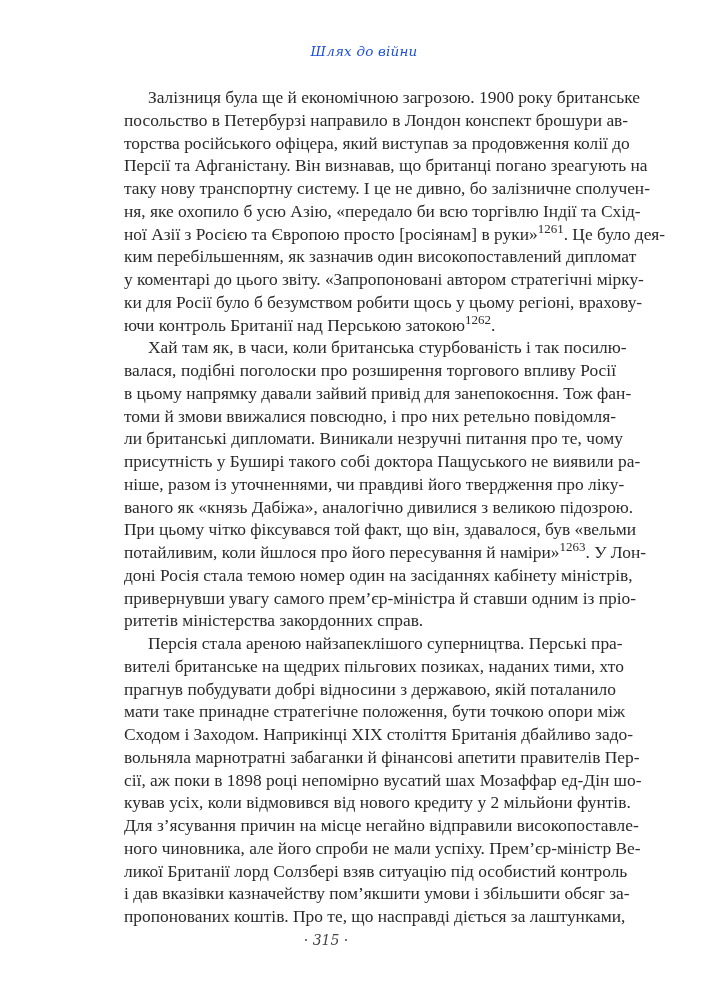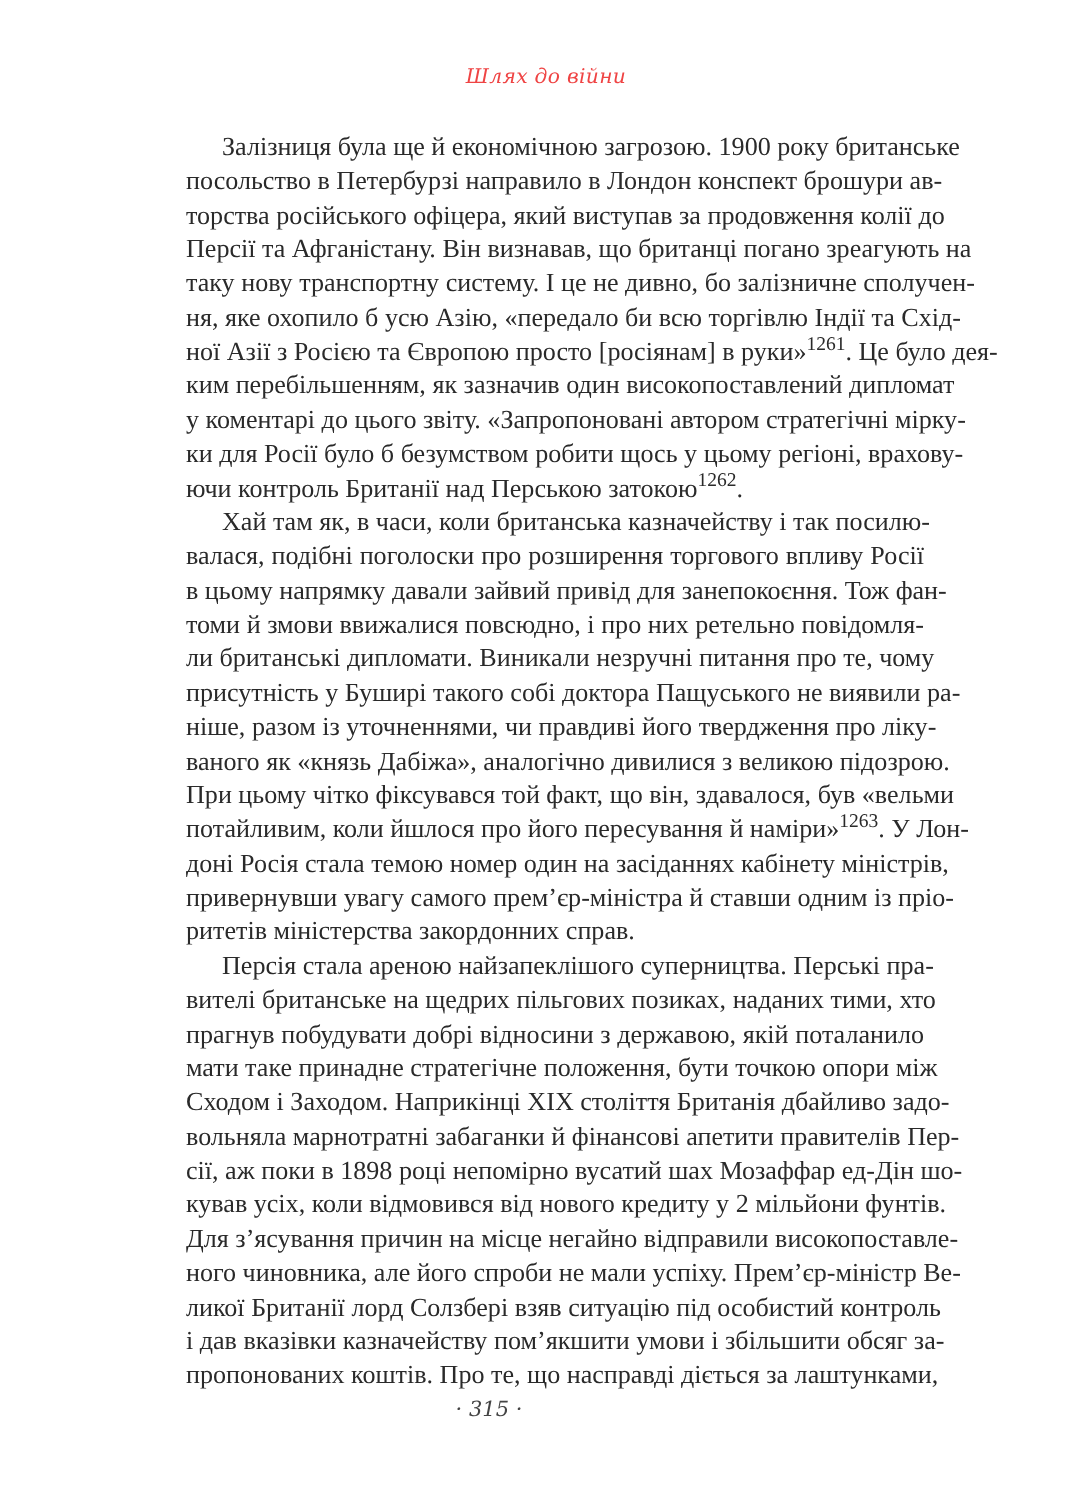"Шлях до війни" .running-head { color: #ef4444 -> #1d4ed8 }
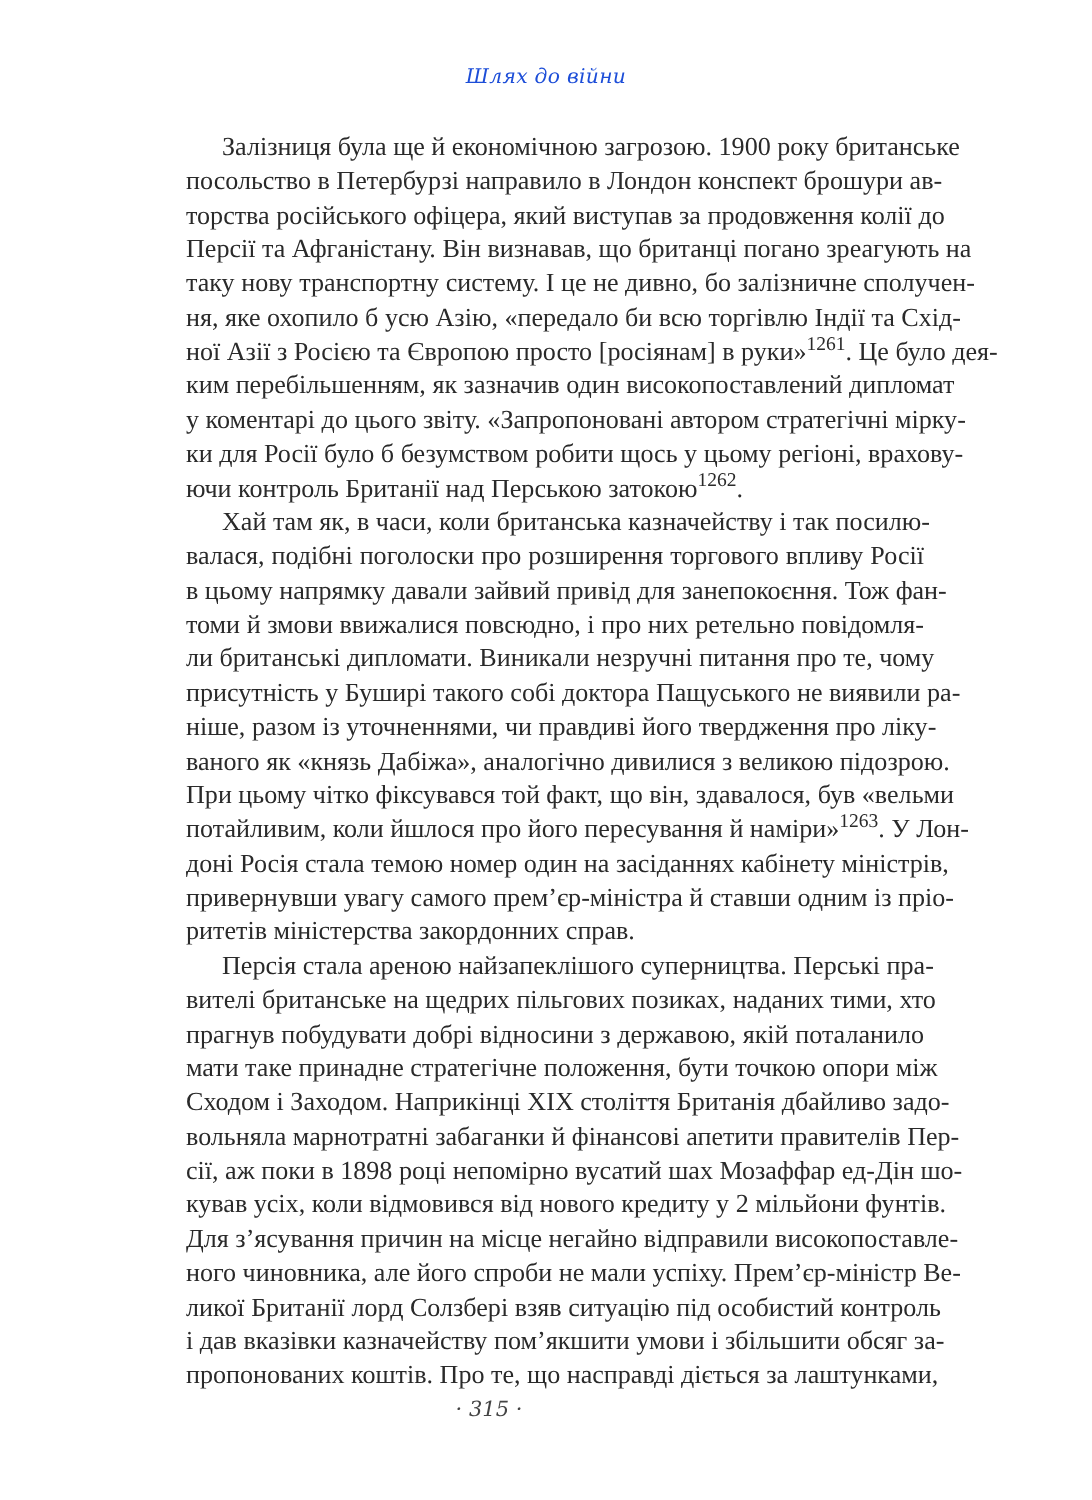"Хай там як, в часи," span.line { text: казначейству -> стурбованість }
